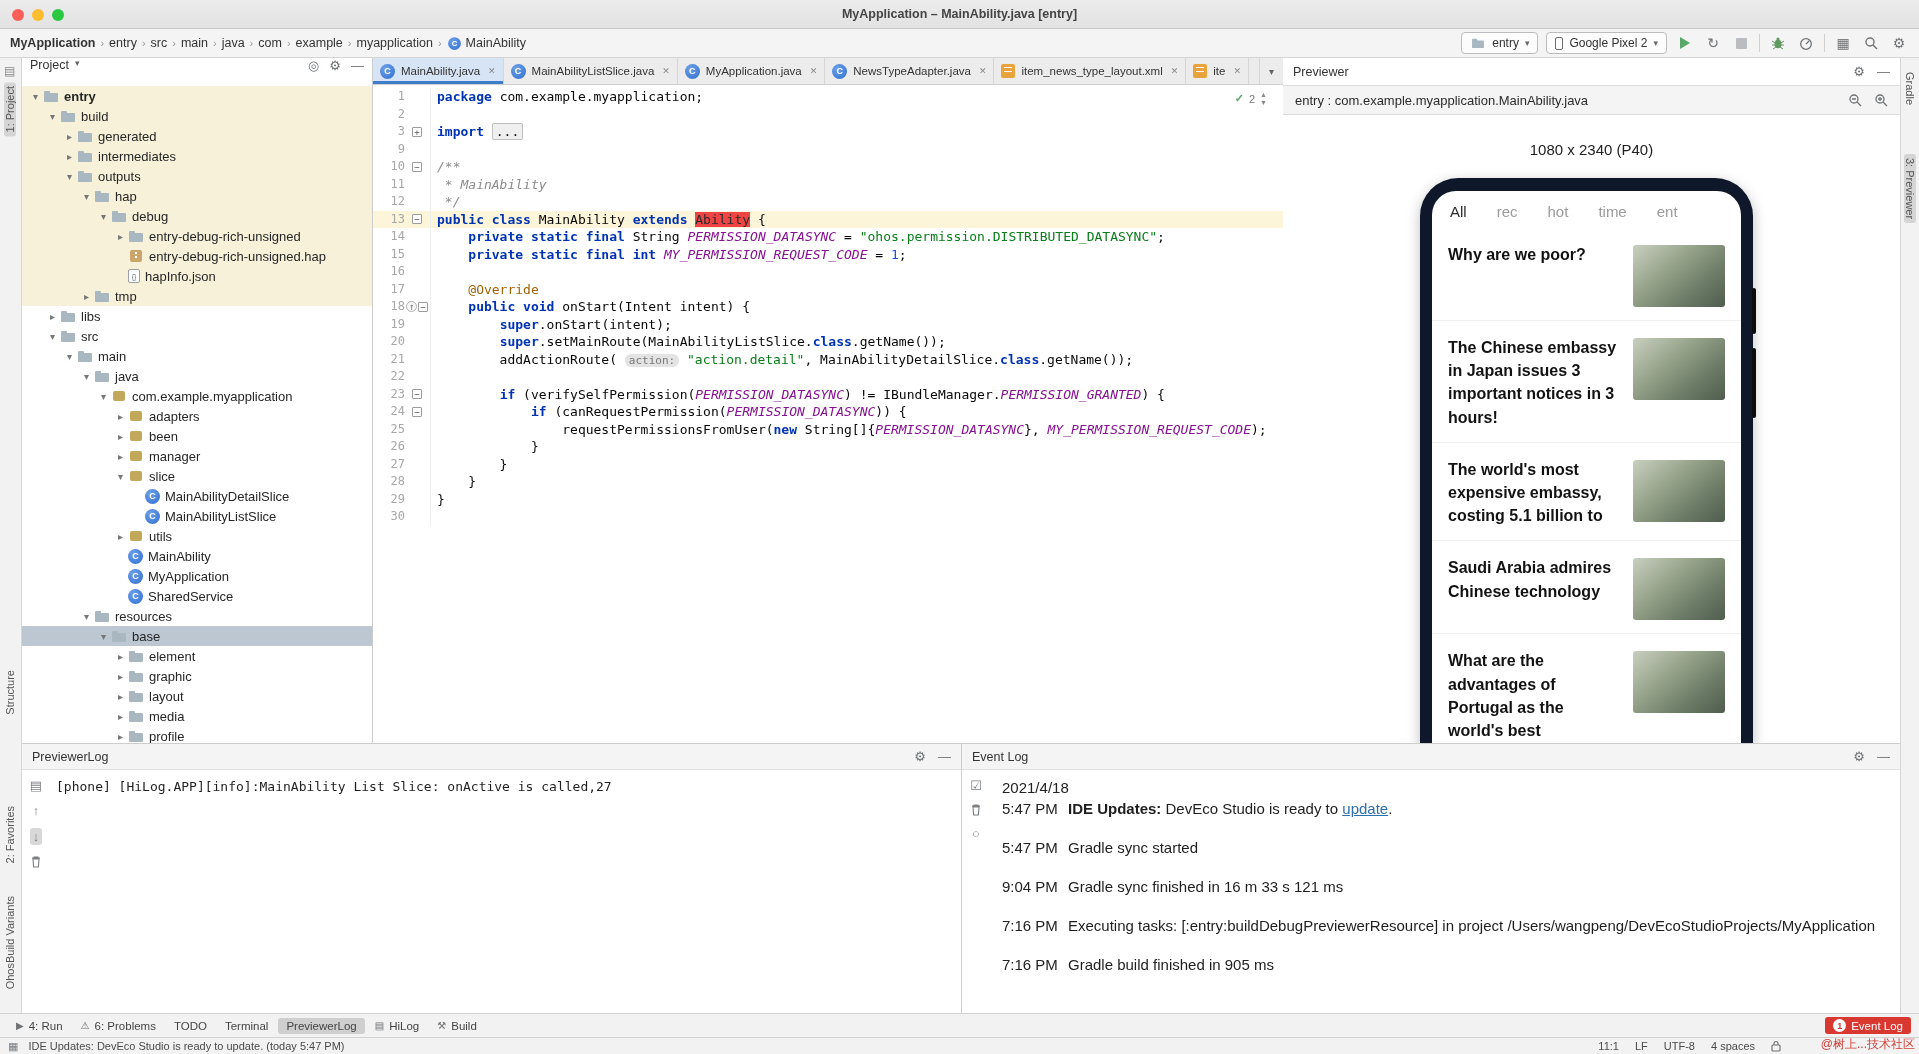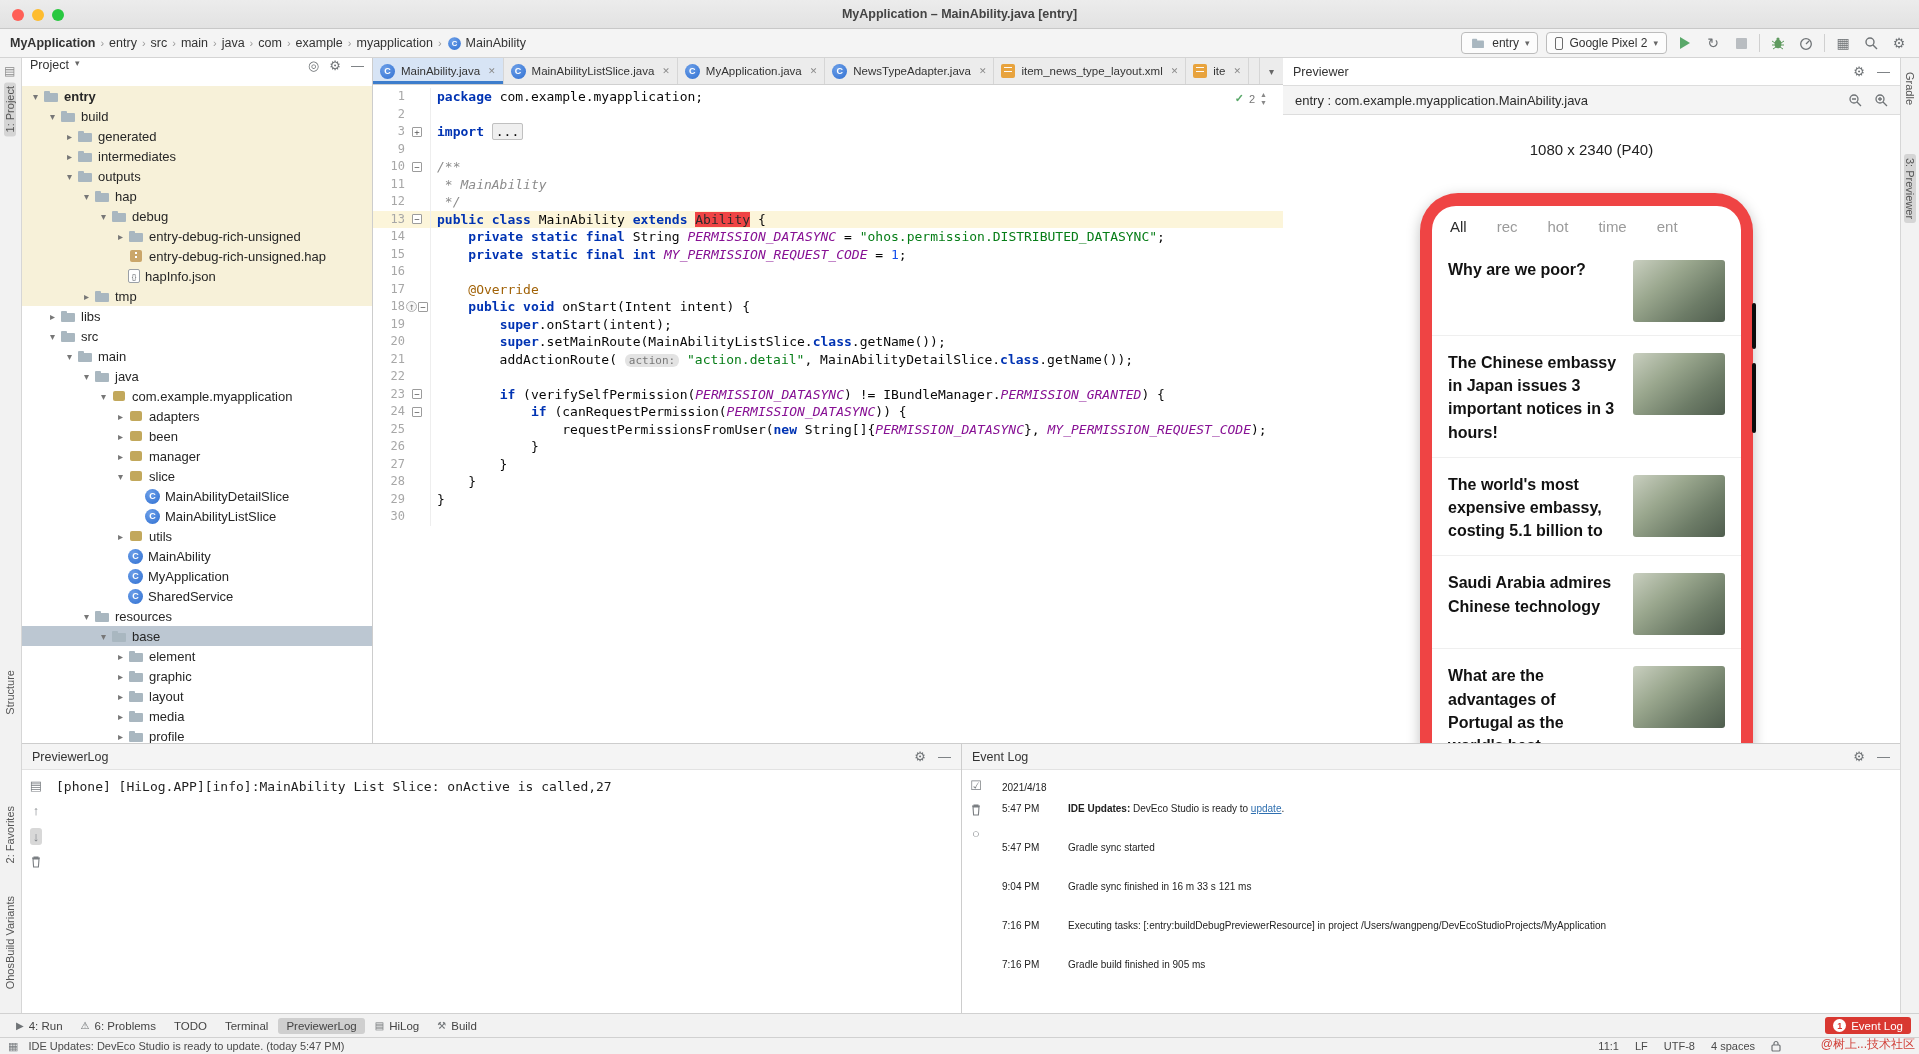"All" .phone { background: #ef4444 -> #0f172a; top: 135px -> 120px }
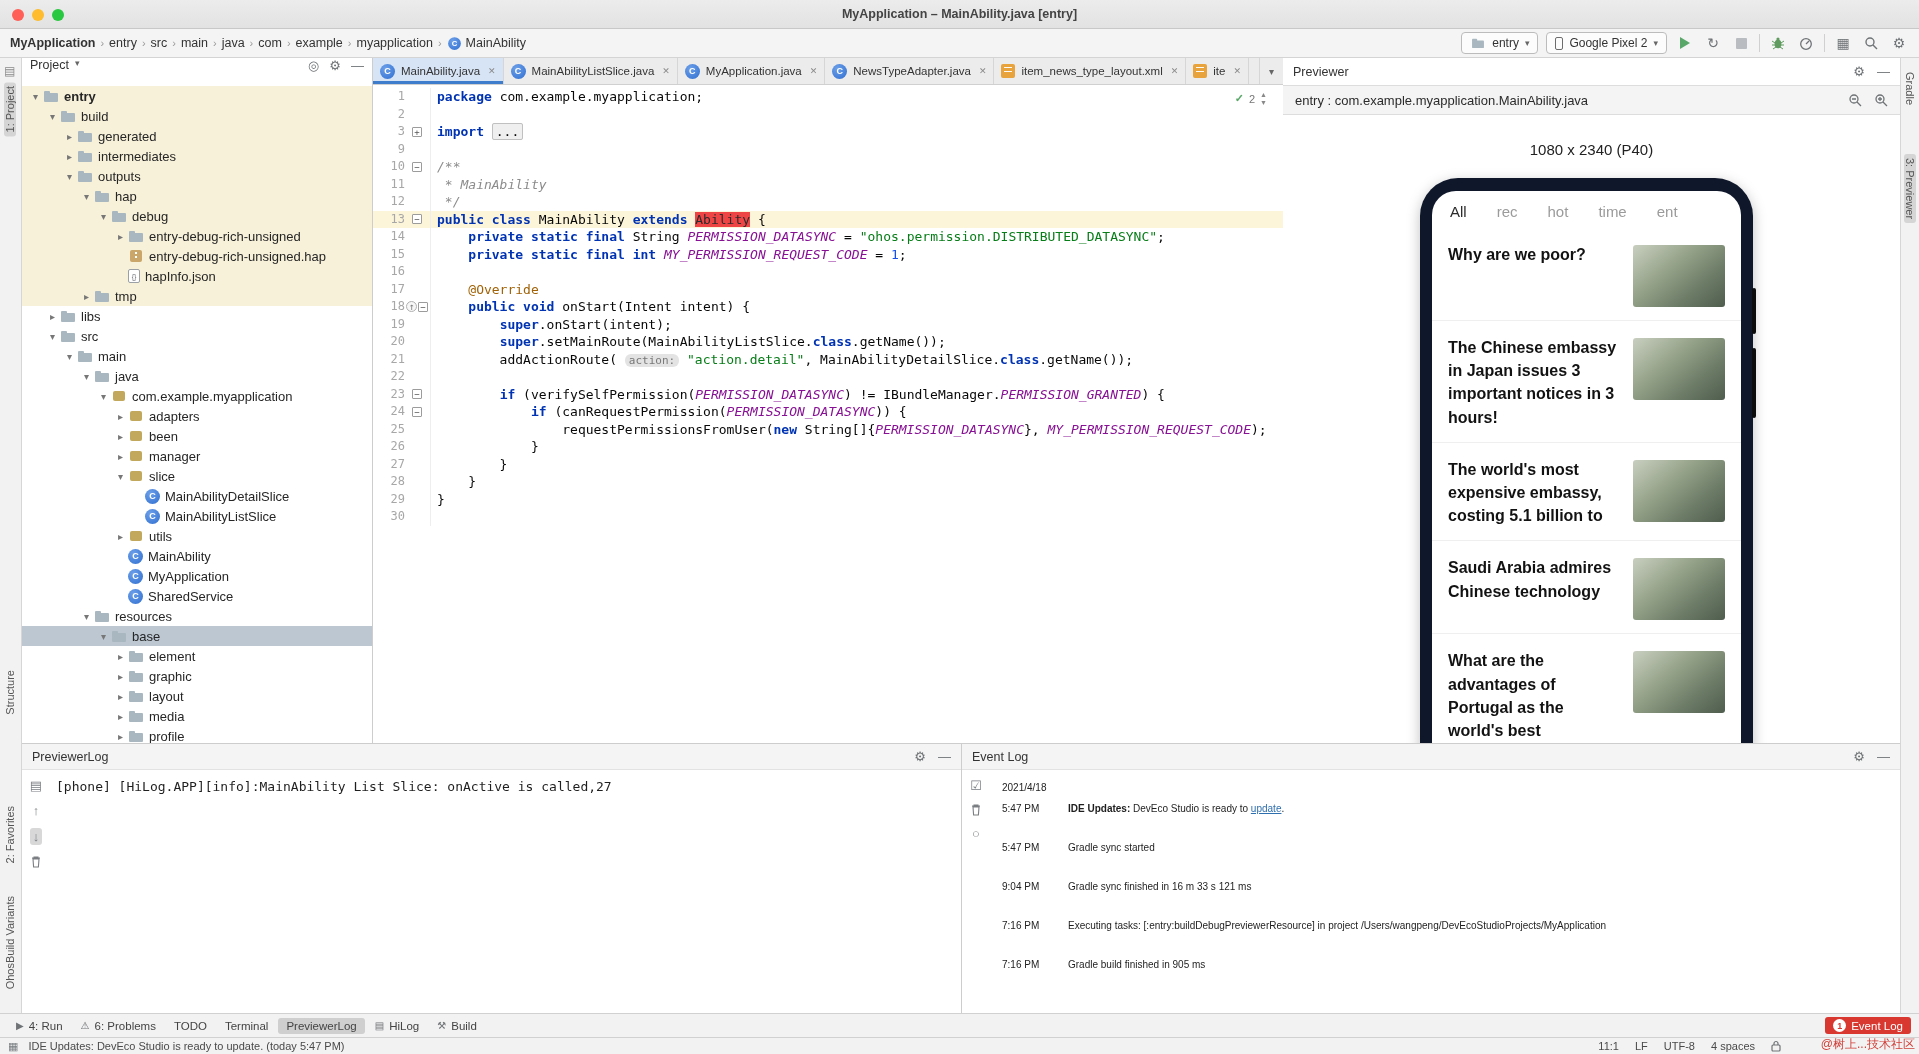"2021/4/18" .ev-rows { font-size: 10px -> 15px }
